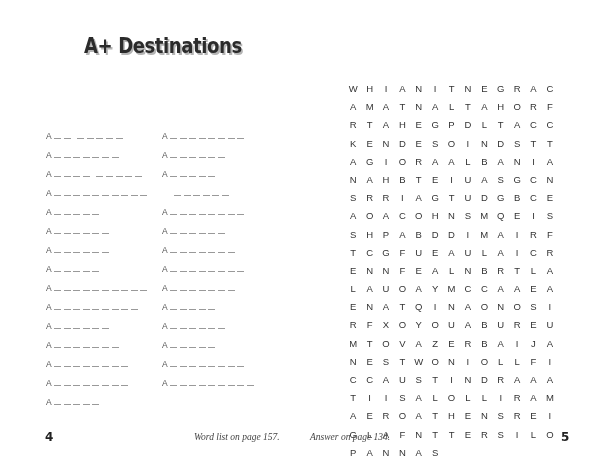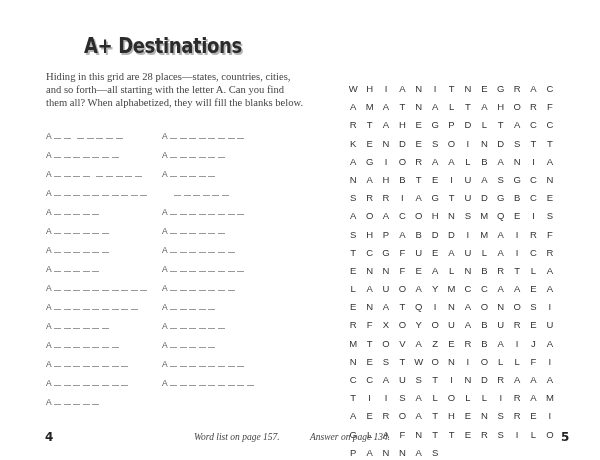"Hiding in this grid are" div.intro { html: <div>Hiding in this grid are 28 places—states, countries, cities, and so forth—all starting with the letter A. Can you find them all? When alphabetized, they will fill the blanks below.</div> -> none }
